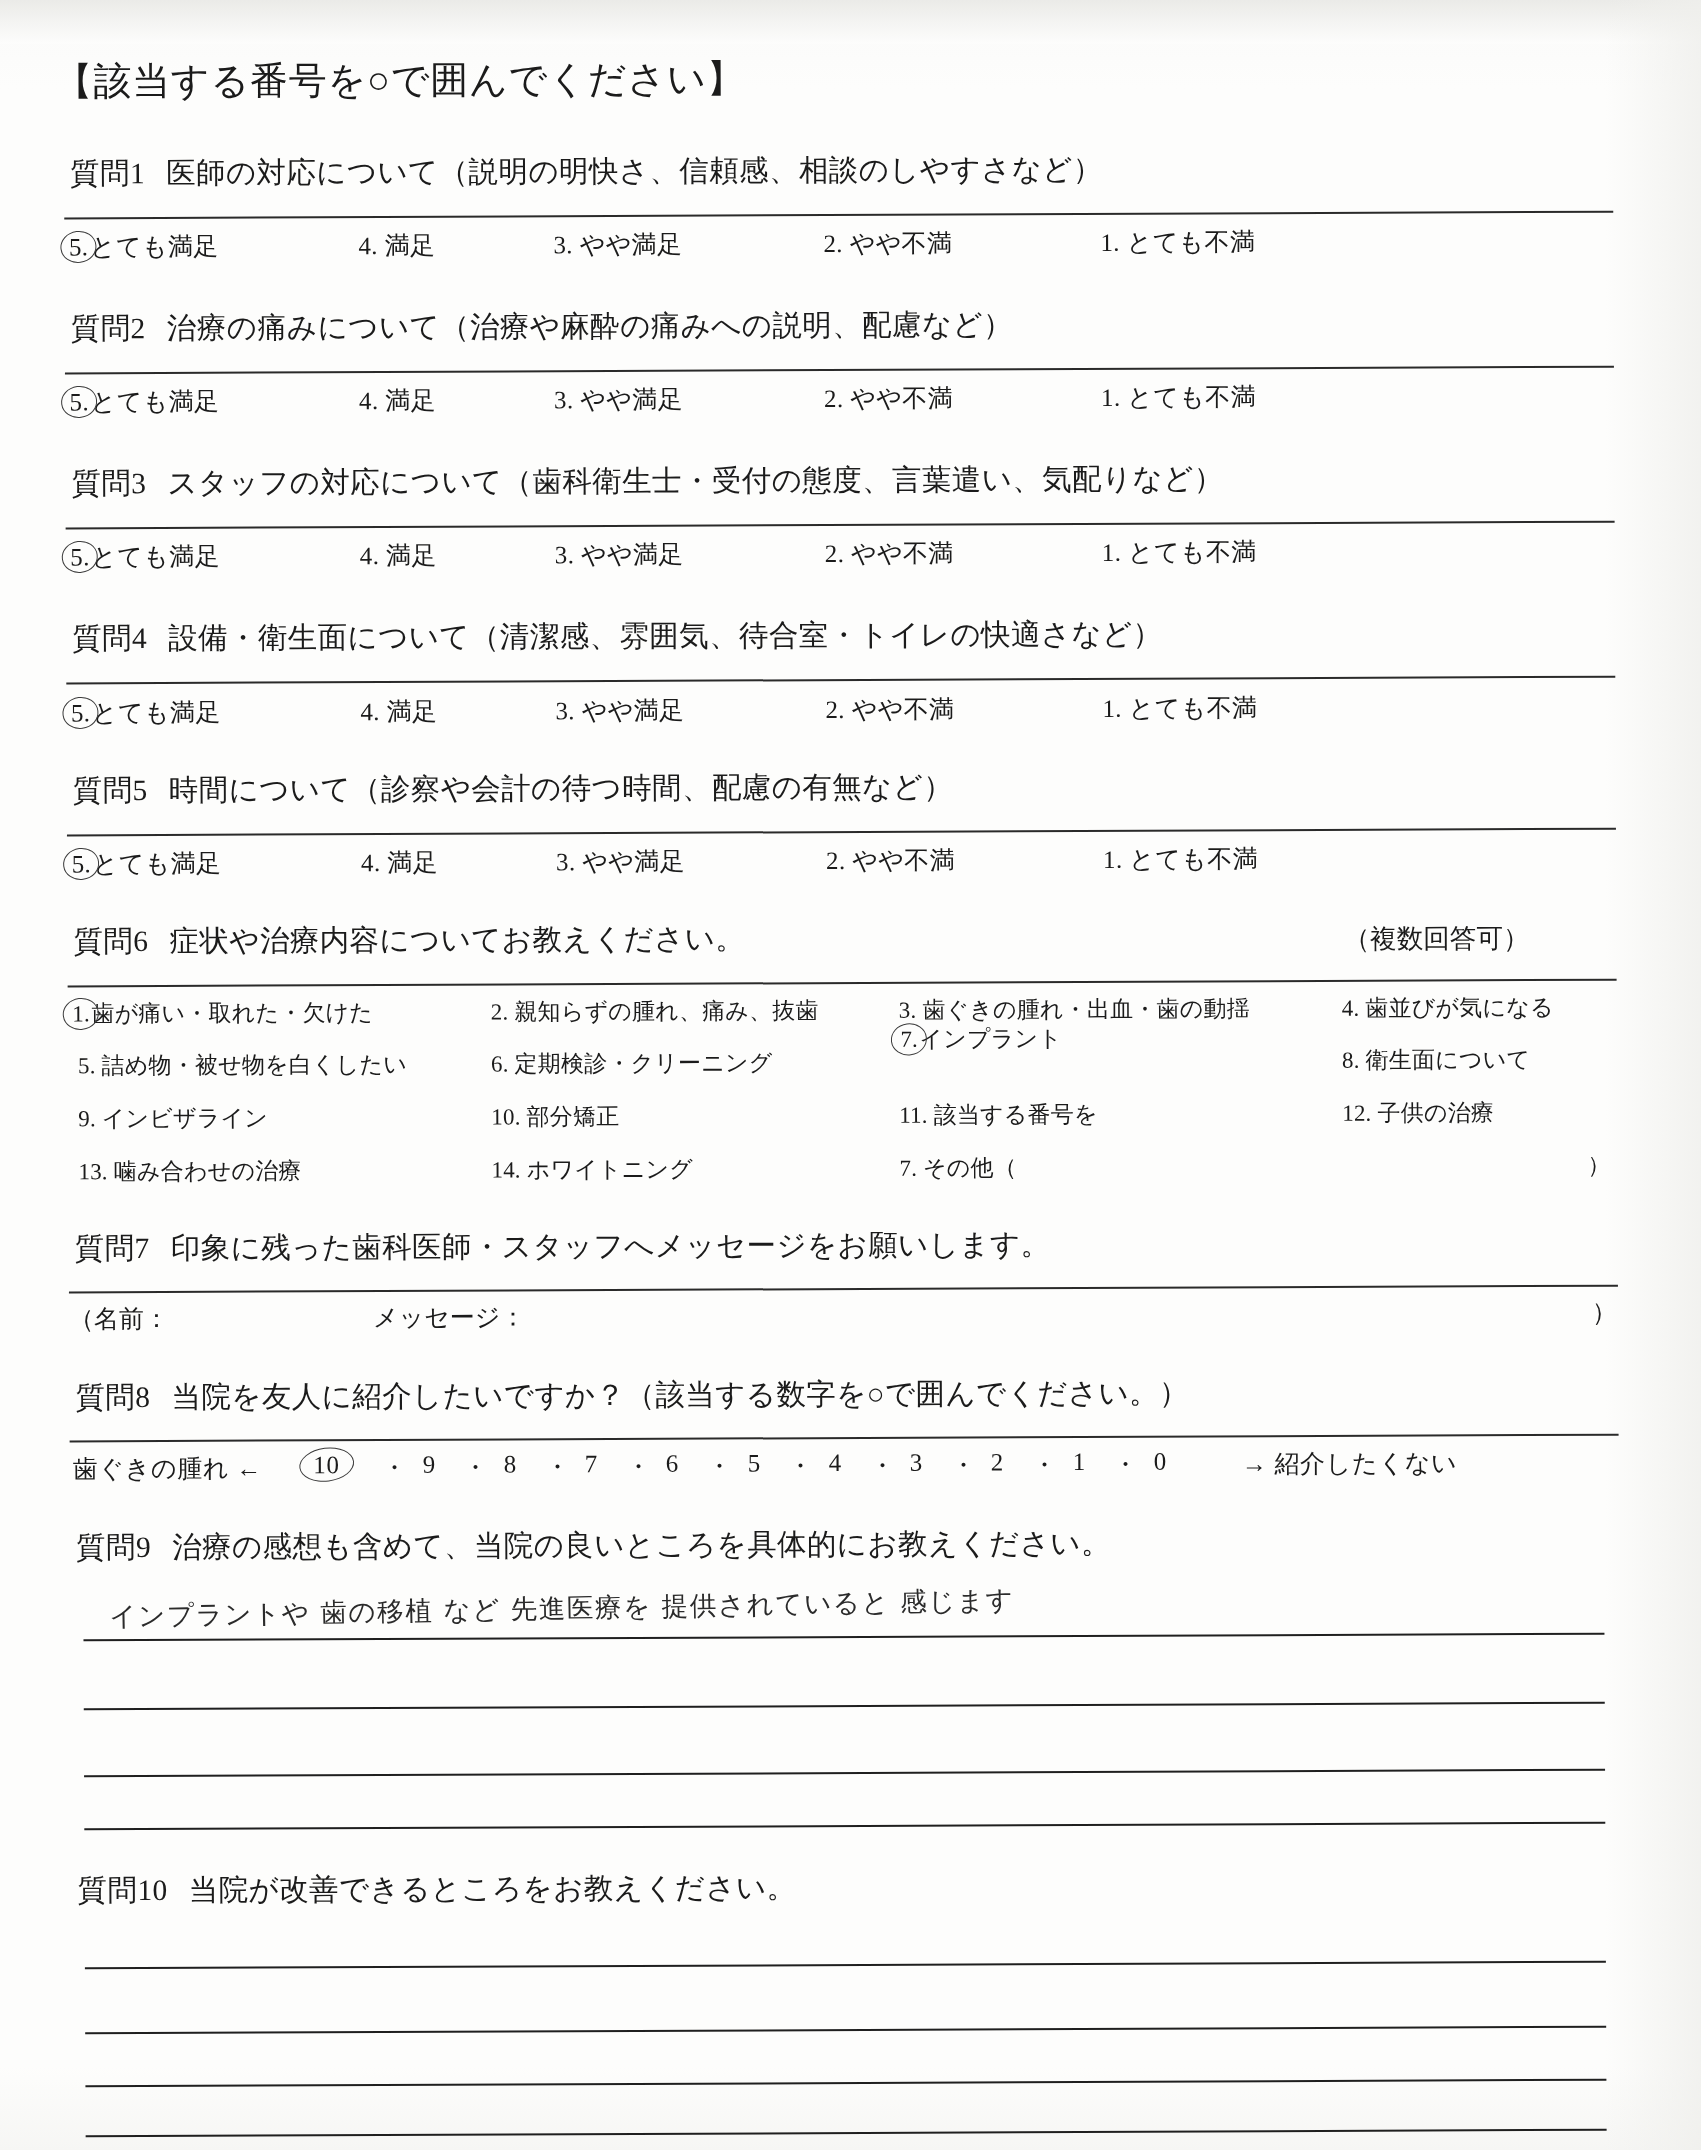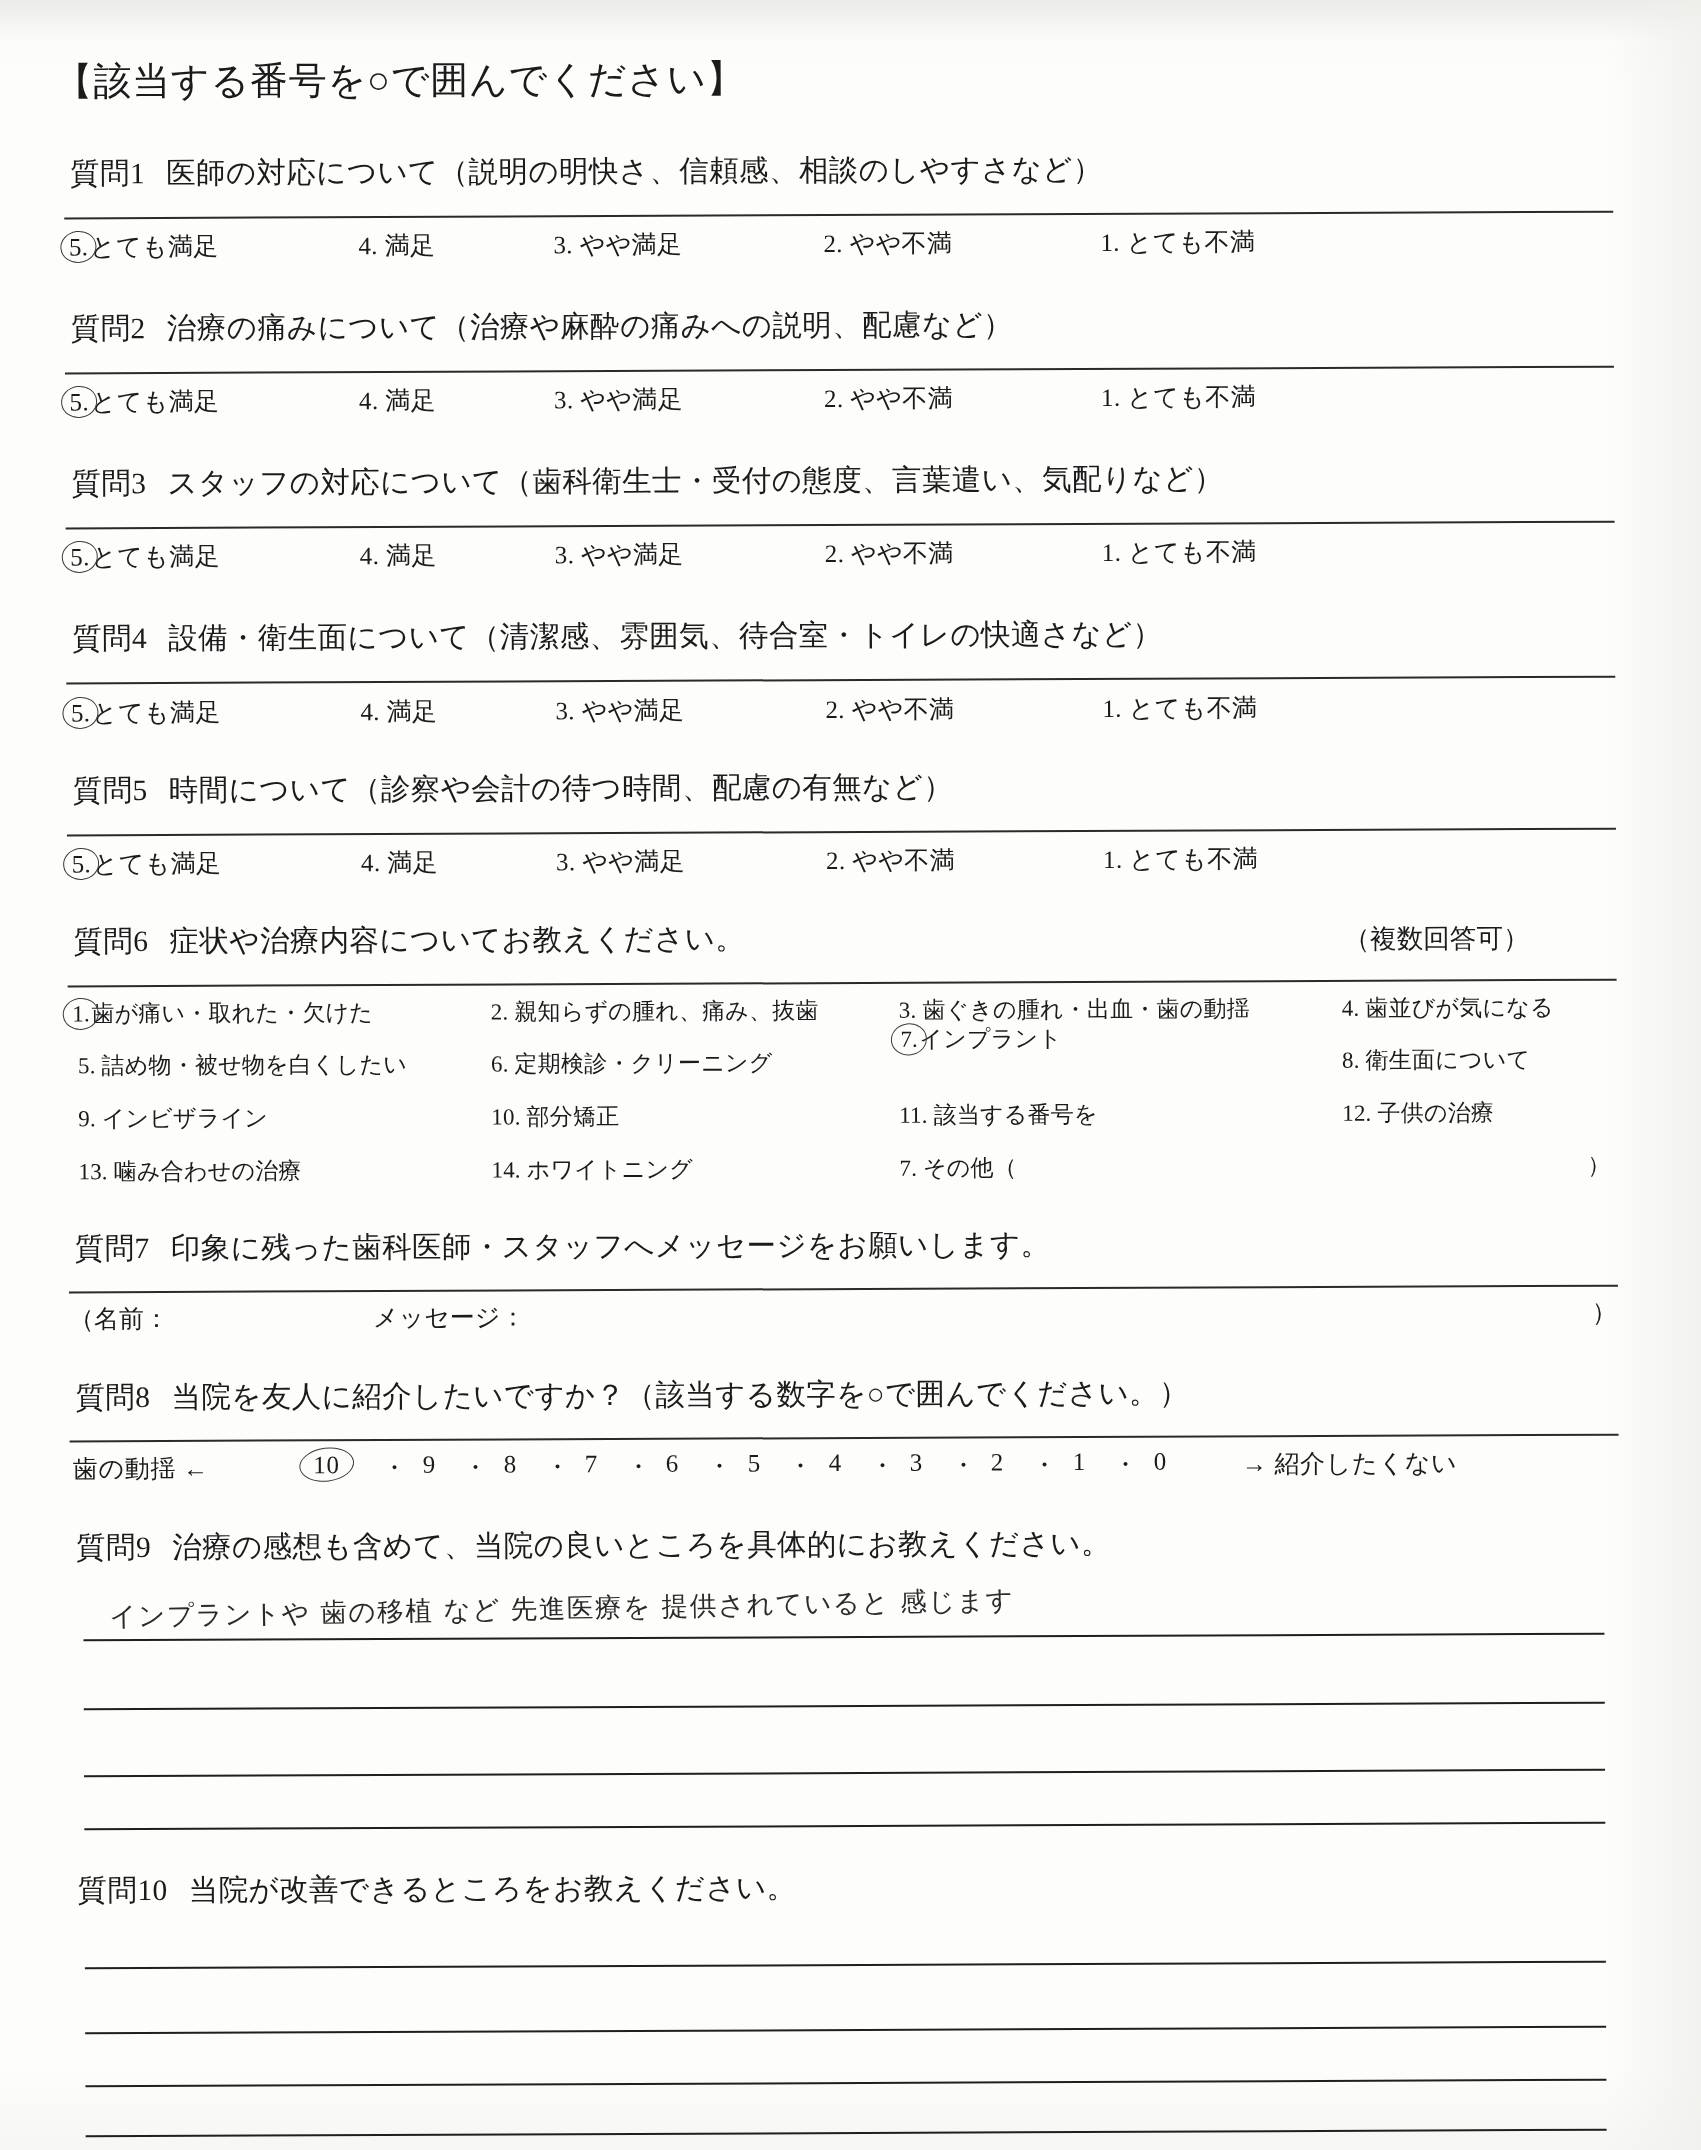"歯の動揺 ←" div.scale { text: の動揺 -> ぐきの腫れ }
